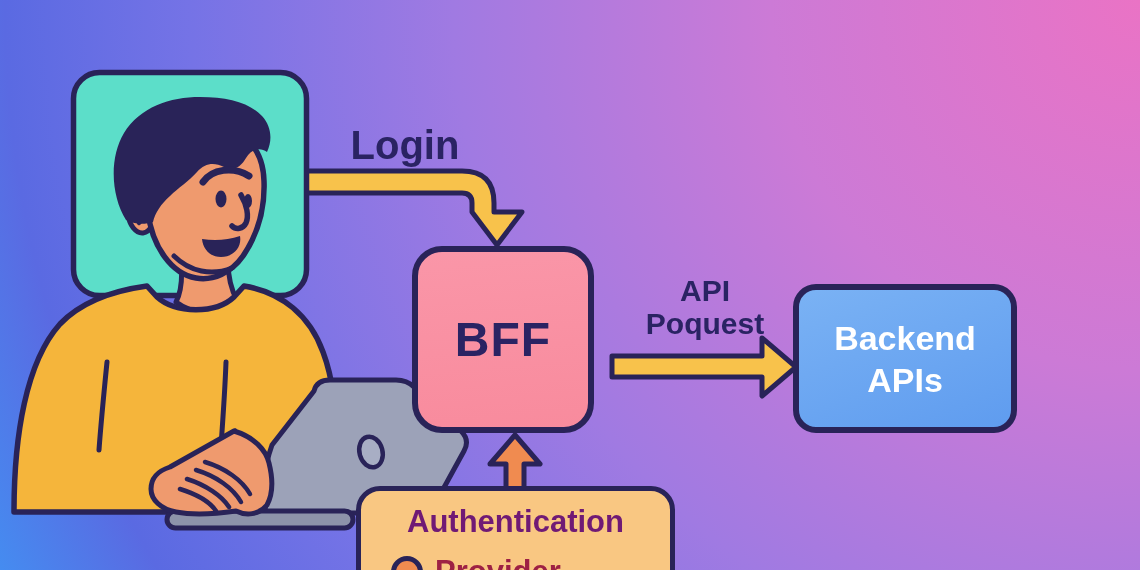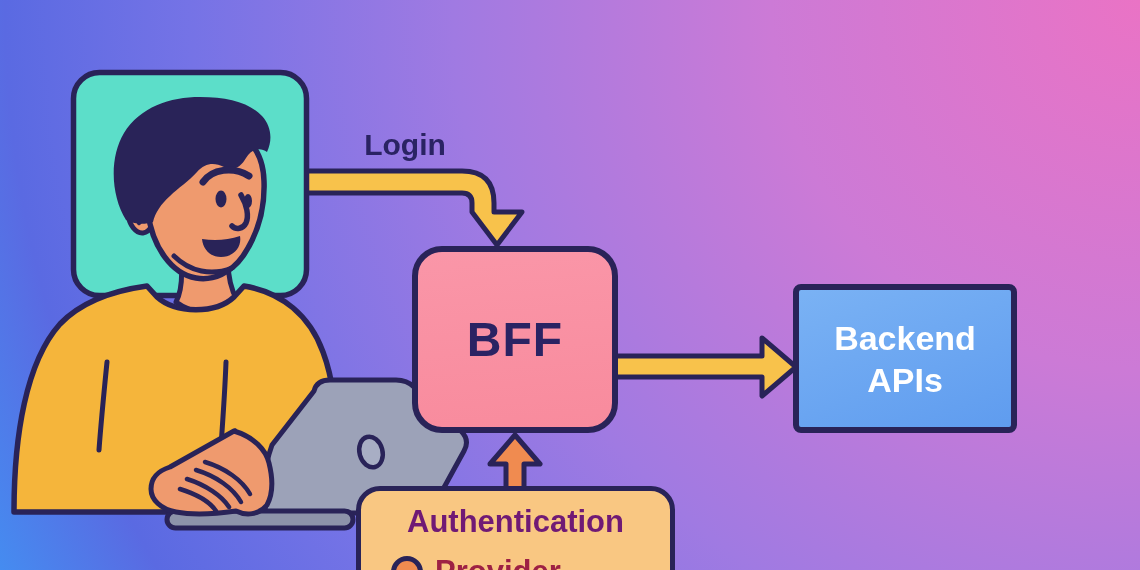"Login" .label-login { font-size: 30px -> 40px }
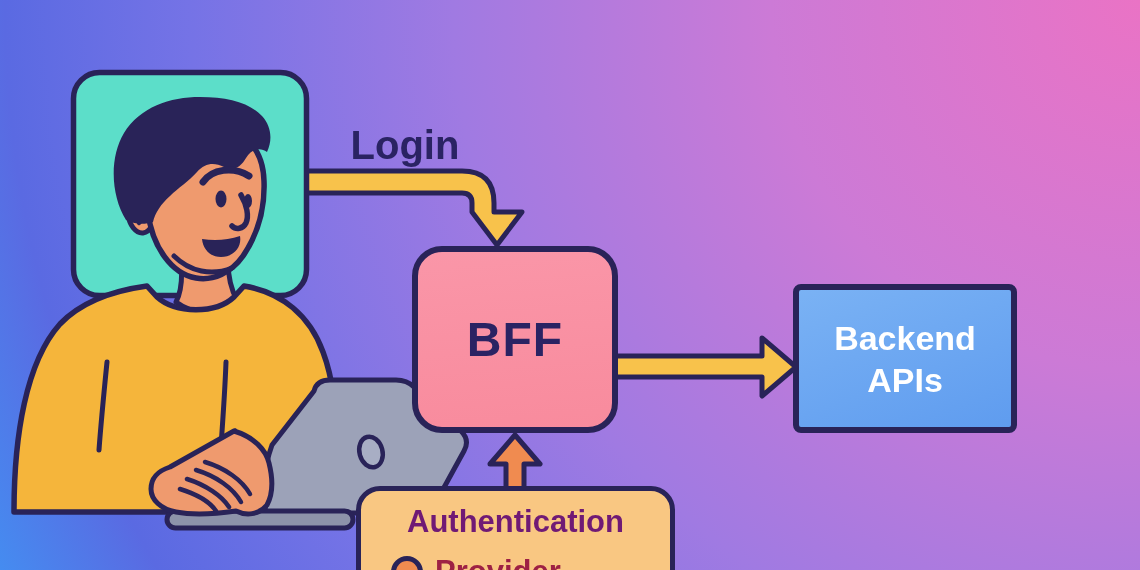"API Poquest" div.edge-label { html: none -> <div>API Poquest</div> }
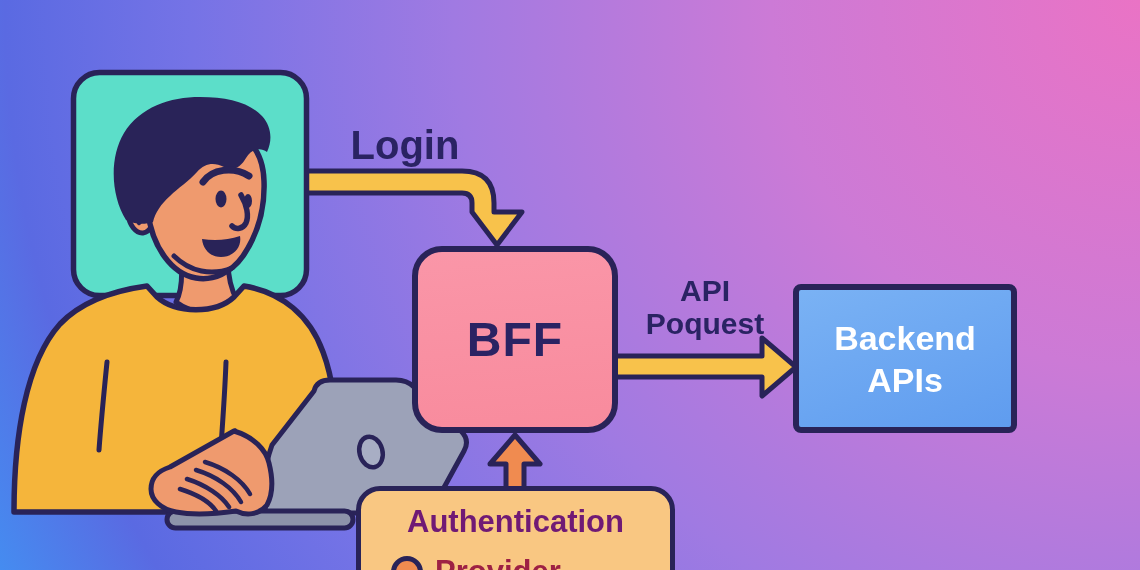"BFF" .node-bff { width: 206px -> 182px }
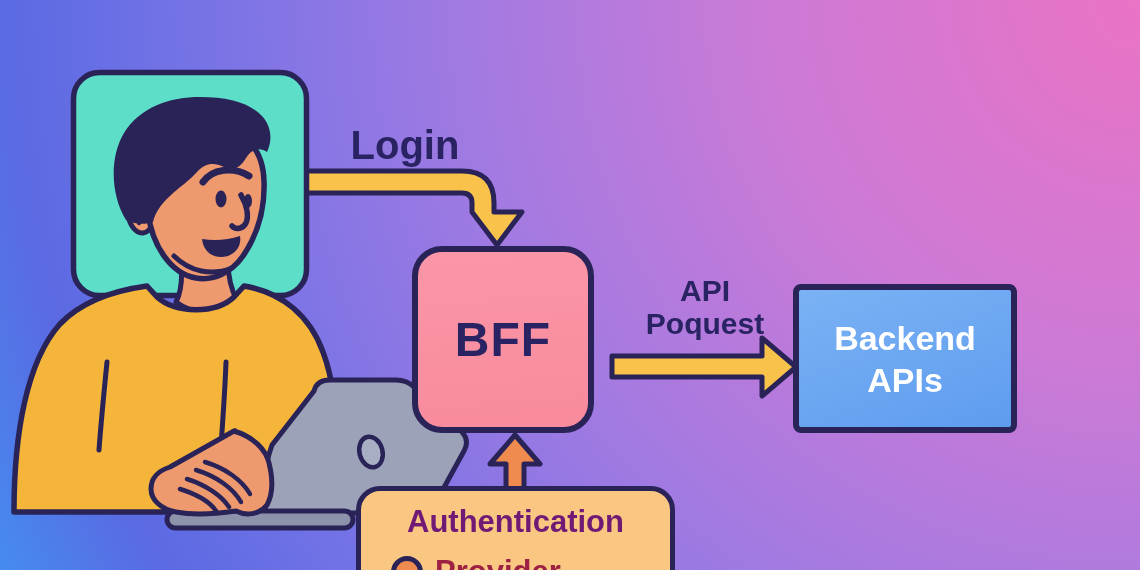"Backend APIs" .node-backend { border-radius: 8px -> 23px }
